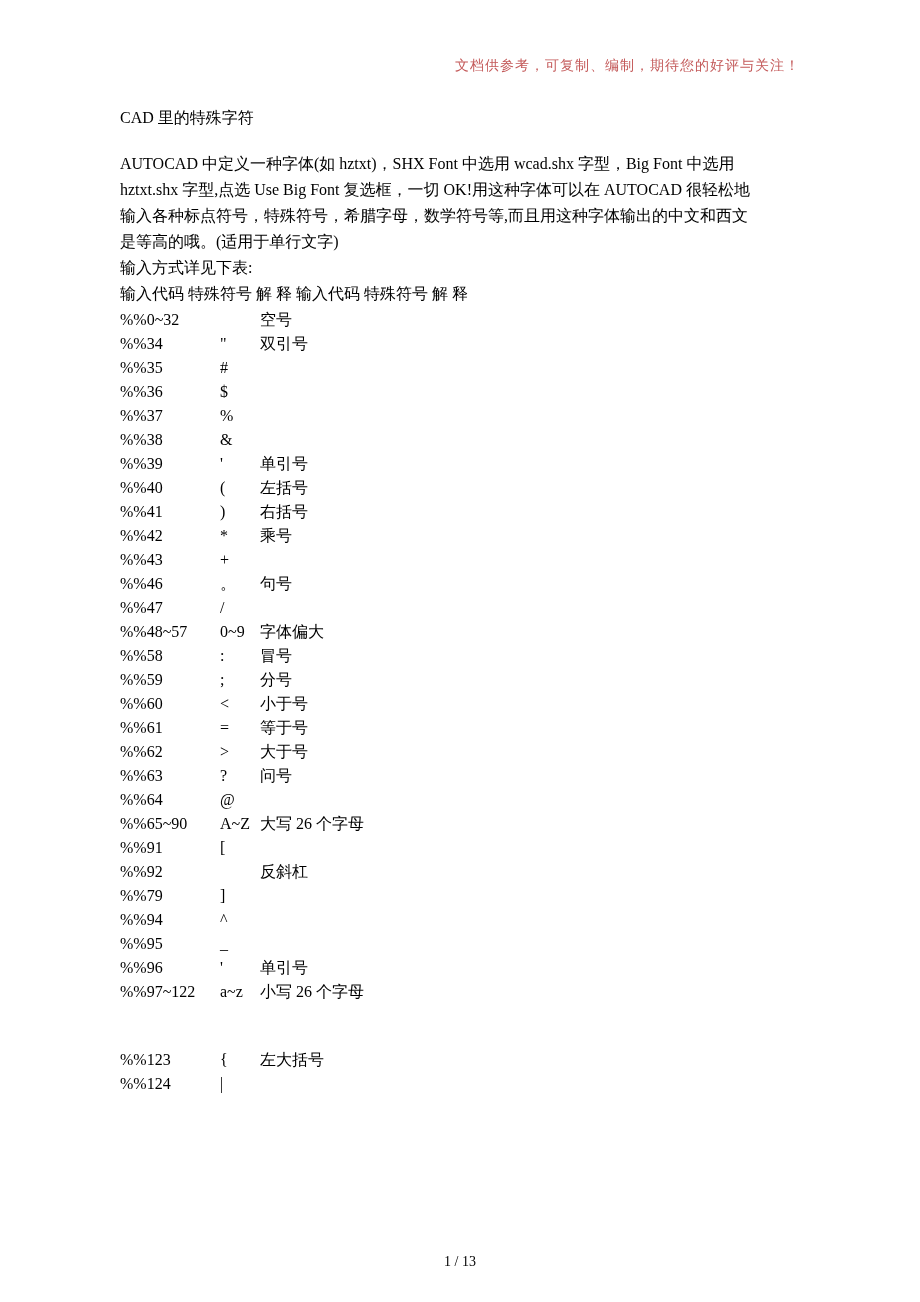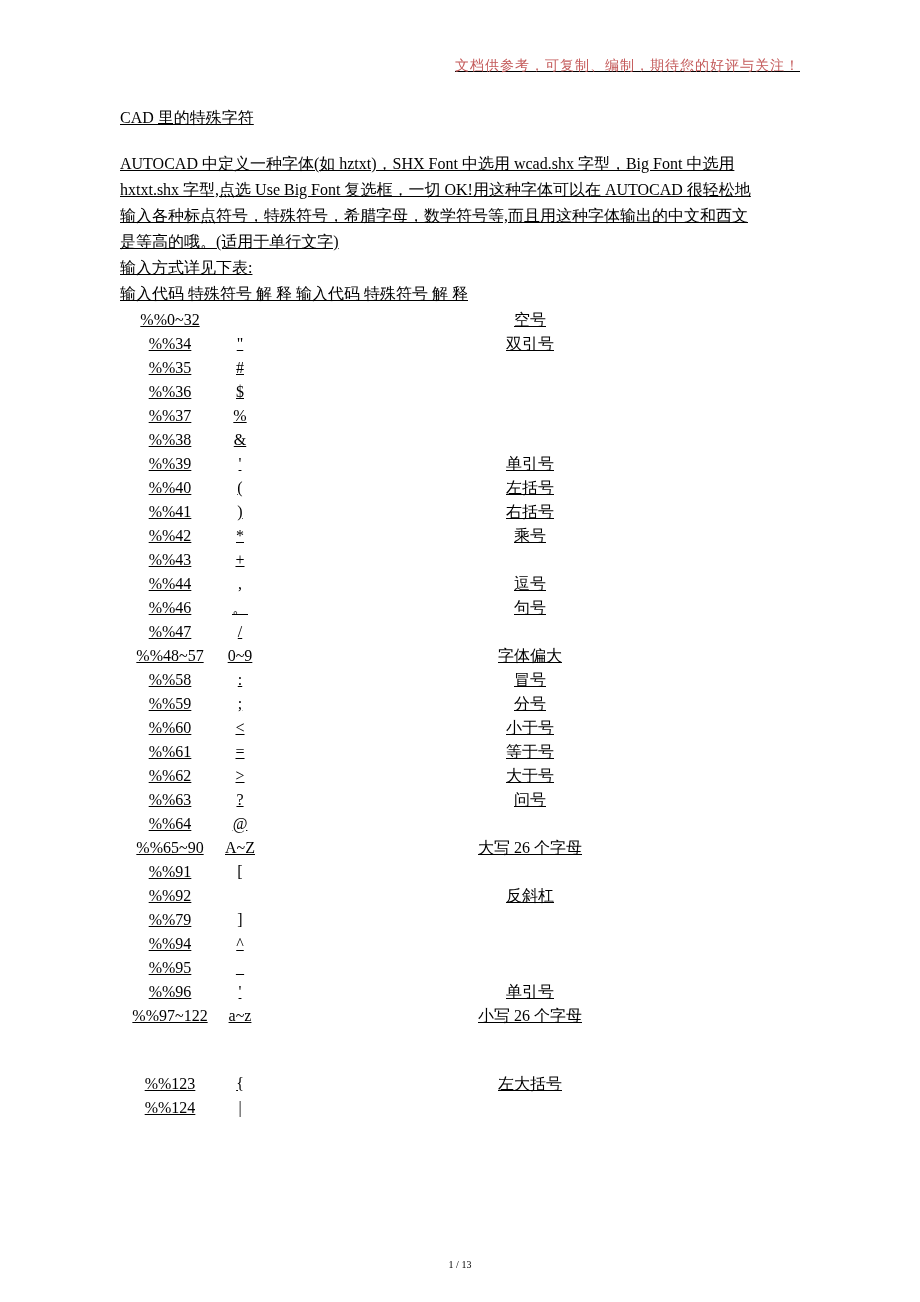"文档供参考，可复制、编制，期待您的好评与关注！" .page { text-decoration: underline -> none }
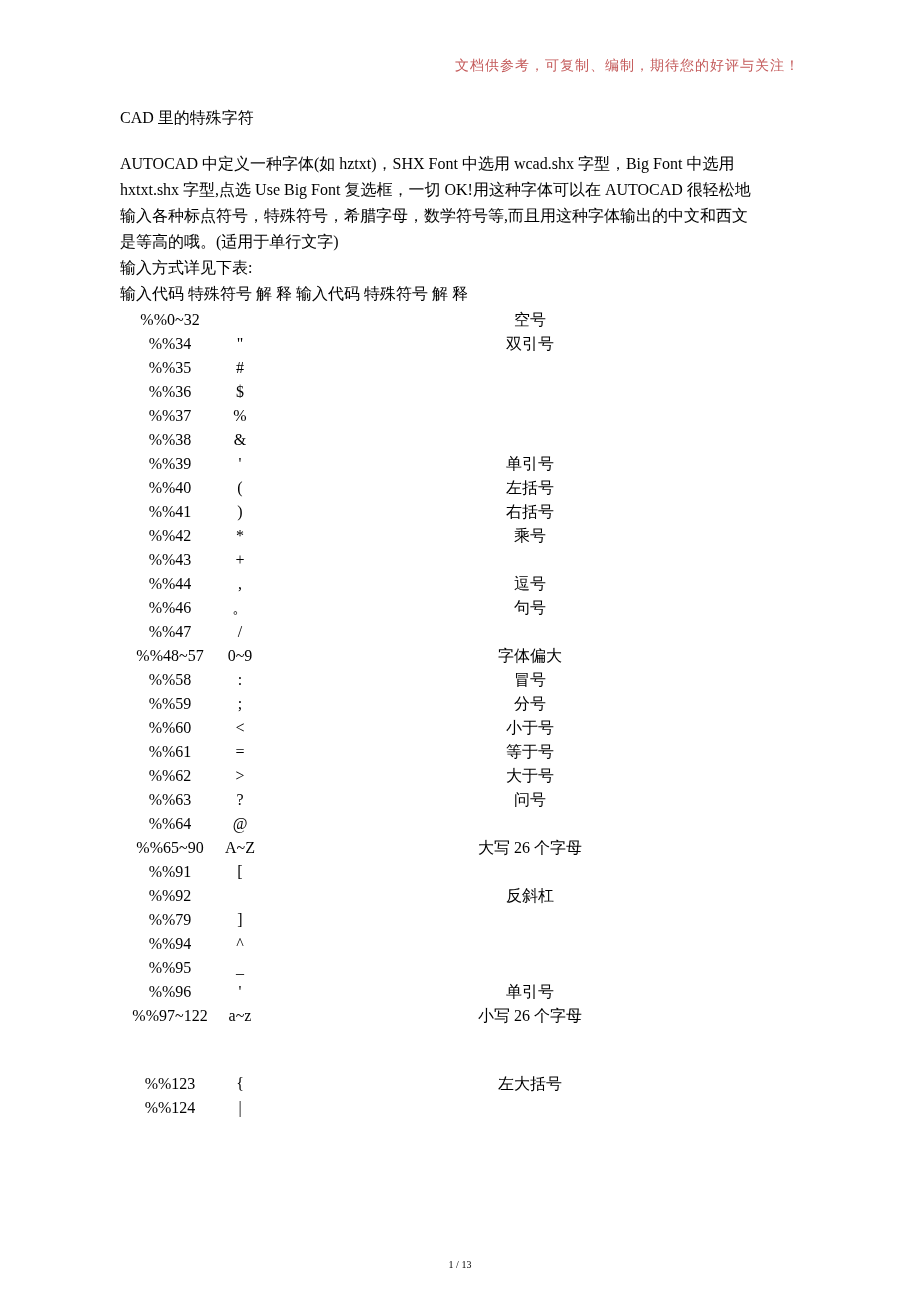"hxtxt.shx 字型,点选 Use Big Font" div.intro { text: hxtxt.shx -> hztxt.shx }
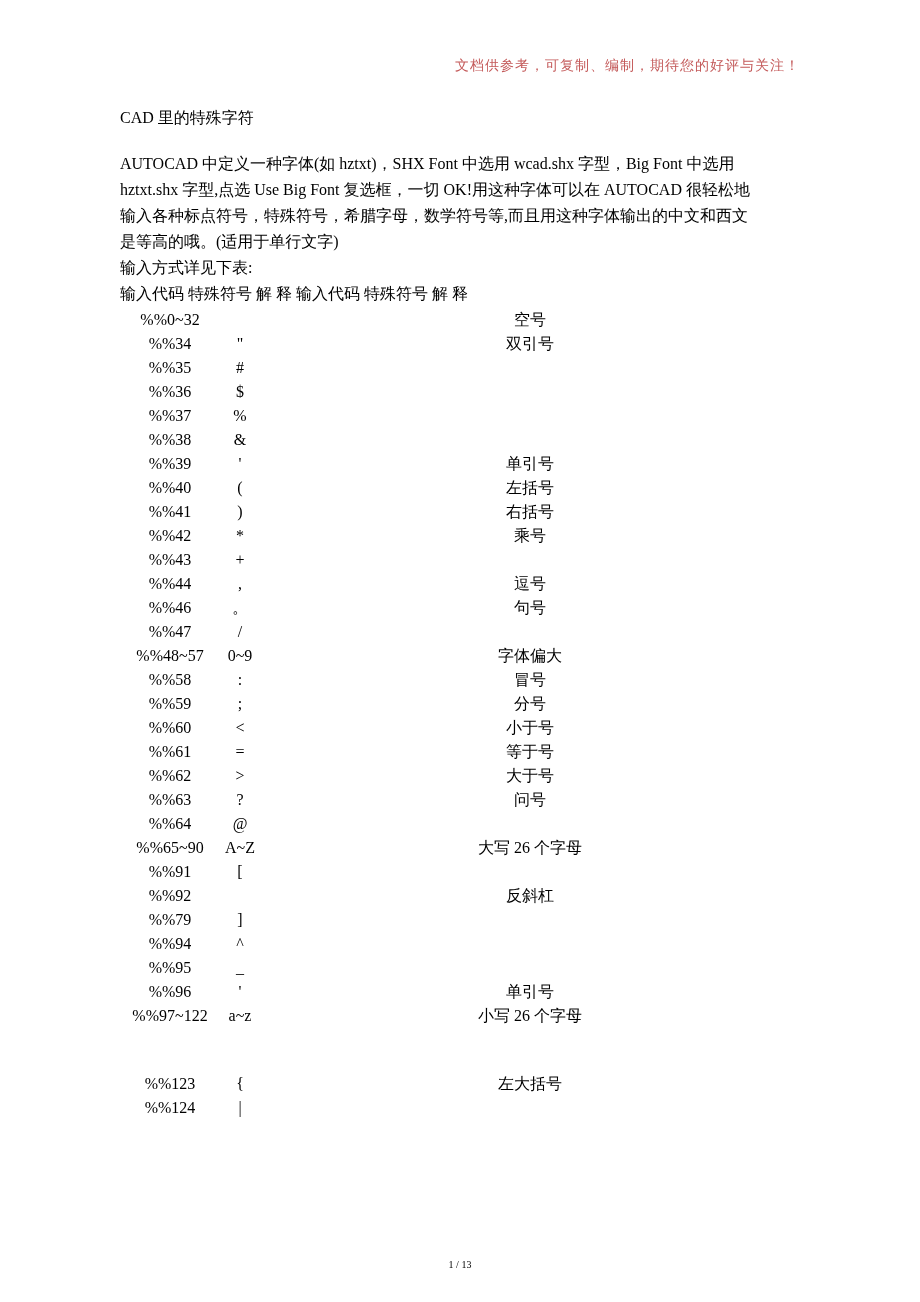"%%0~32" .entry-row { text-align: center -> none }
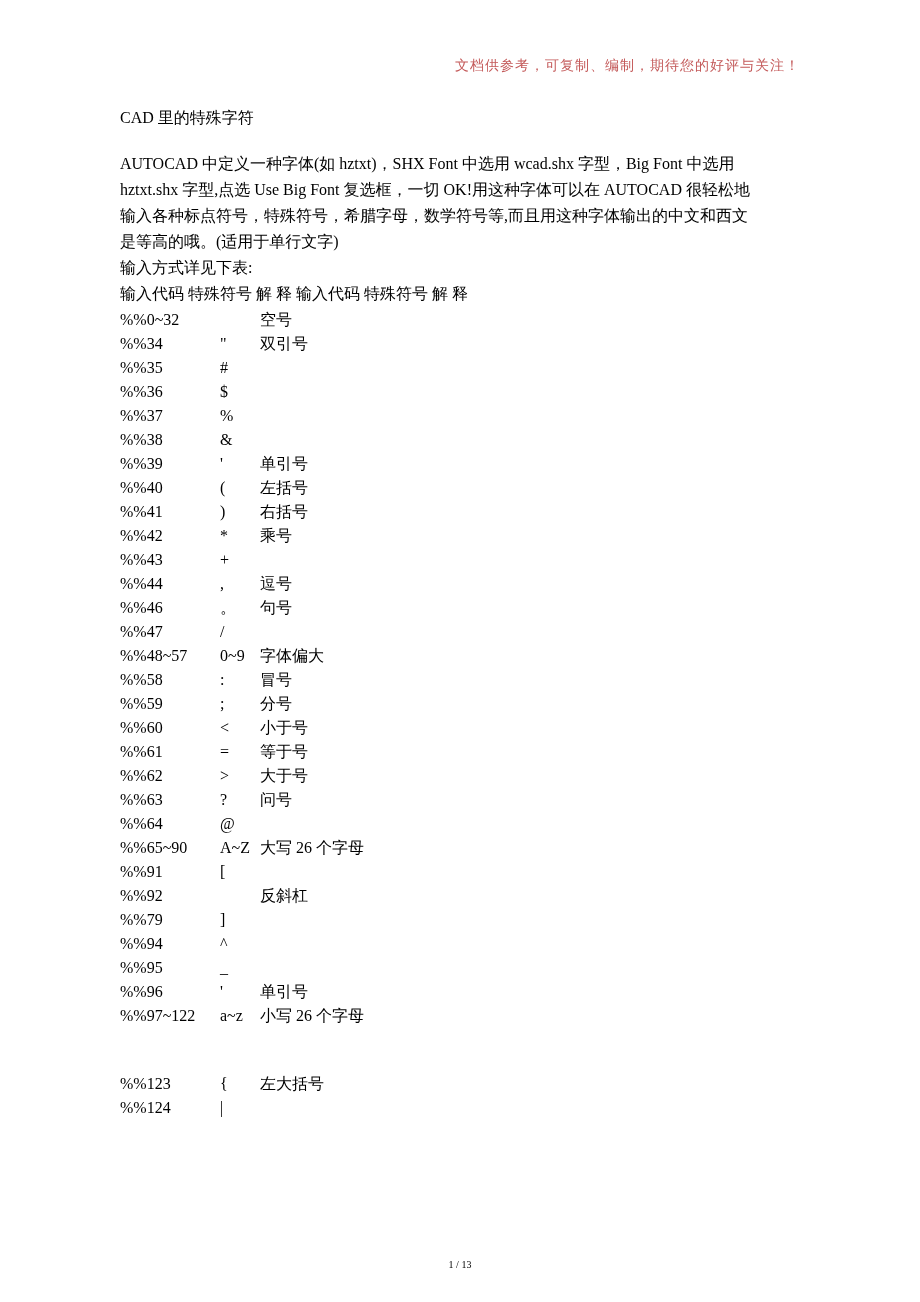"%%44" div.entry-row { html: <div><span>%%44</span><span>,</span><span>逗号</span></div> -> none }
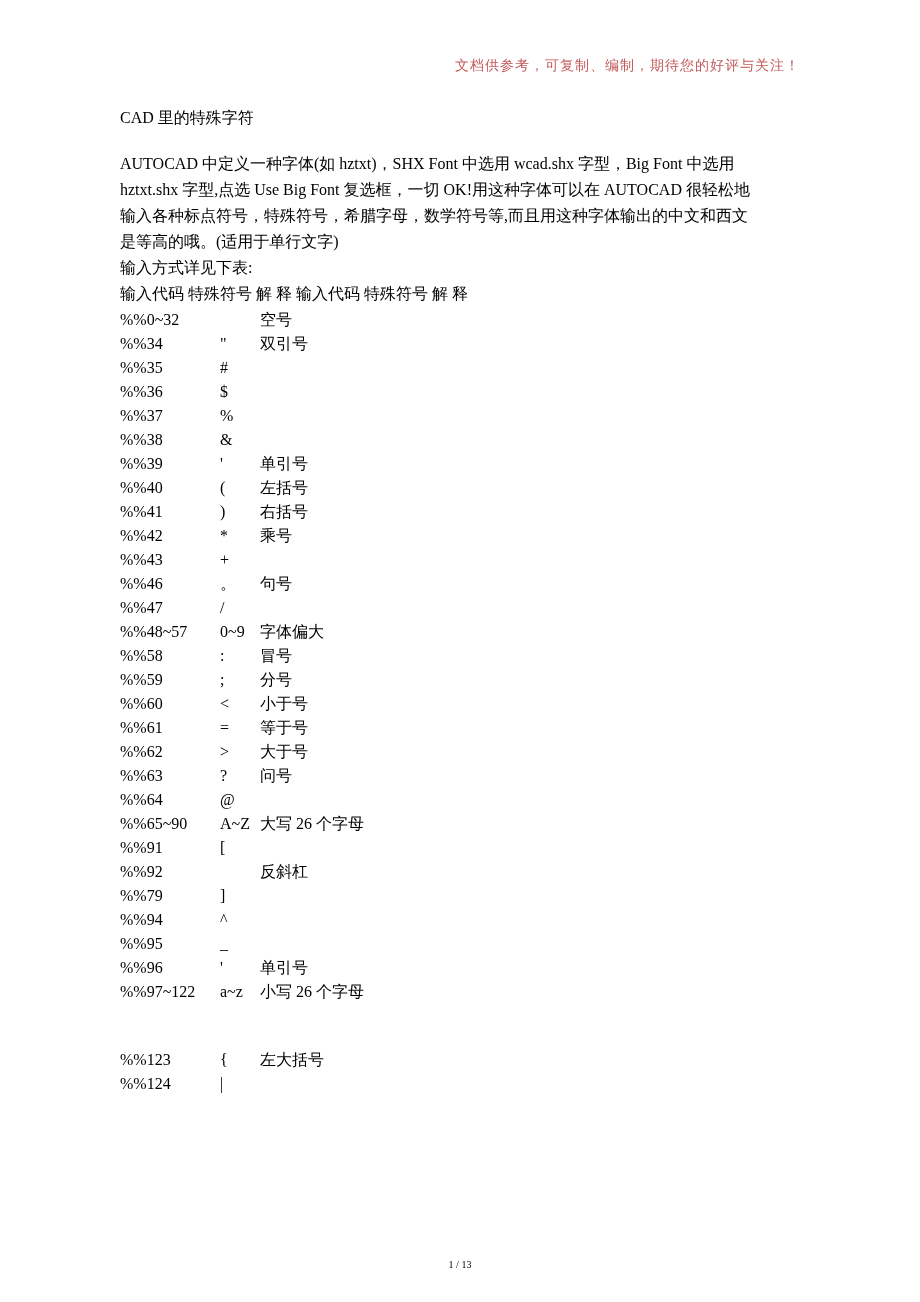"1 / 13" .page-num { font-size: 10px -> 14px }
